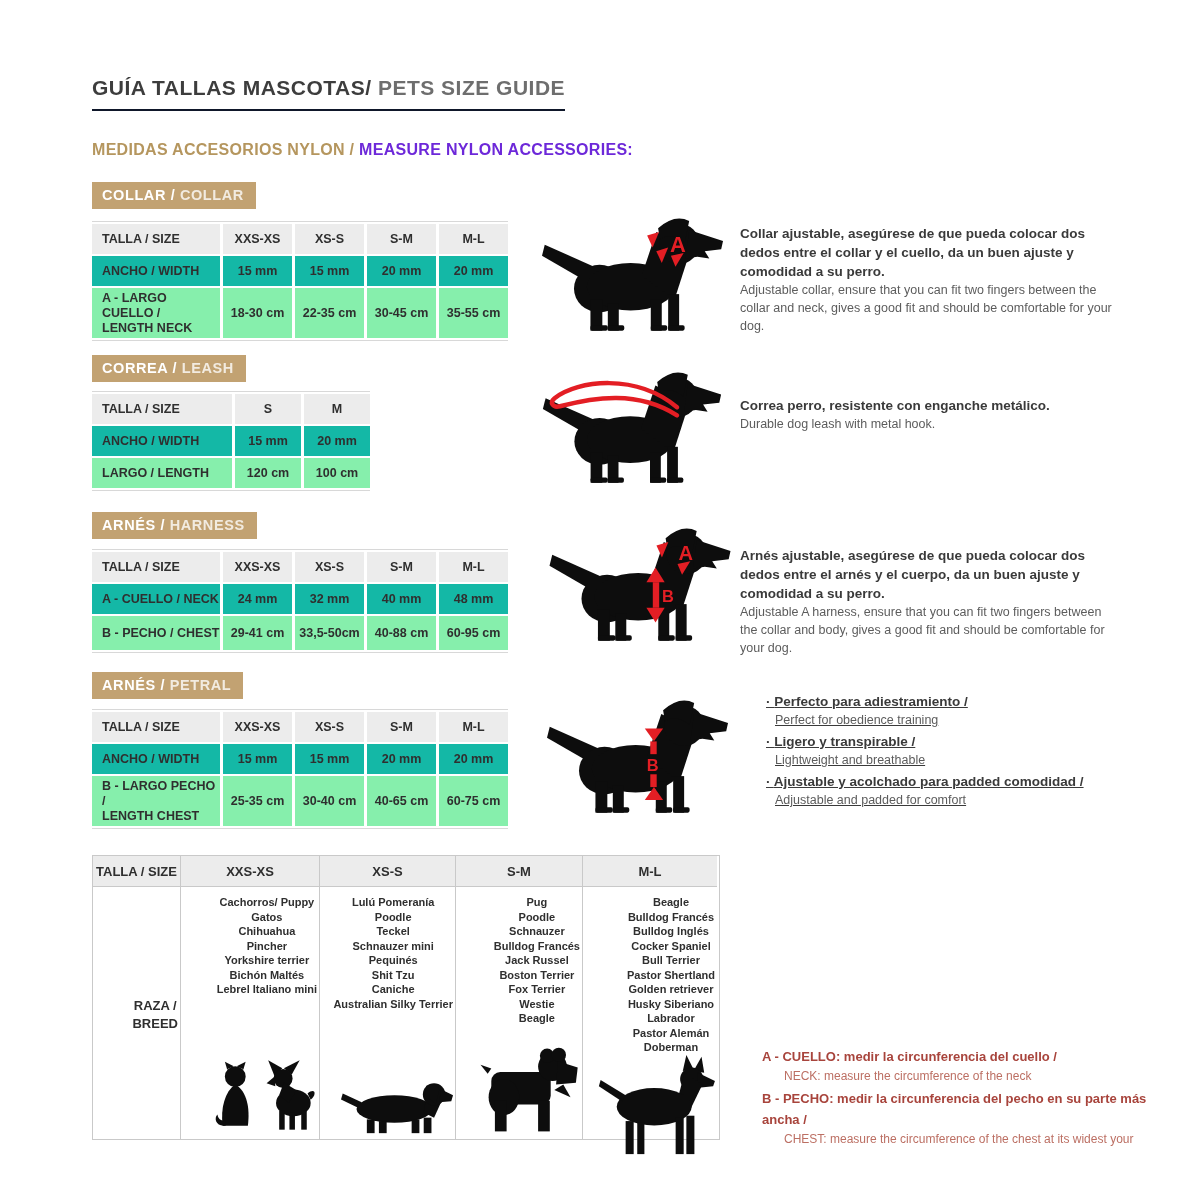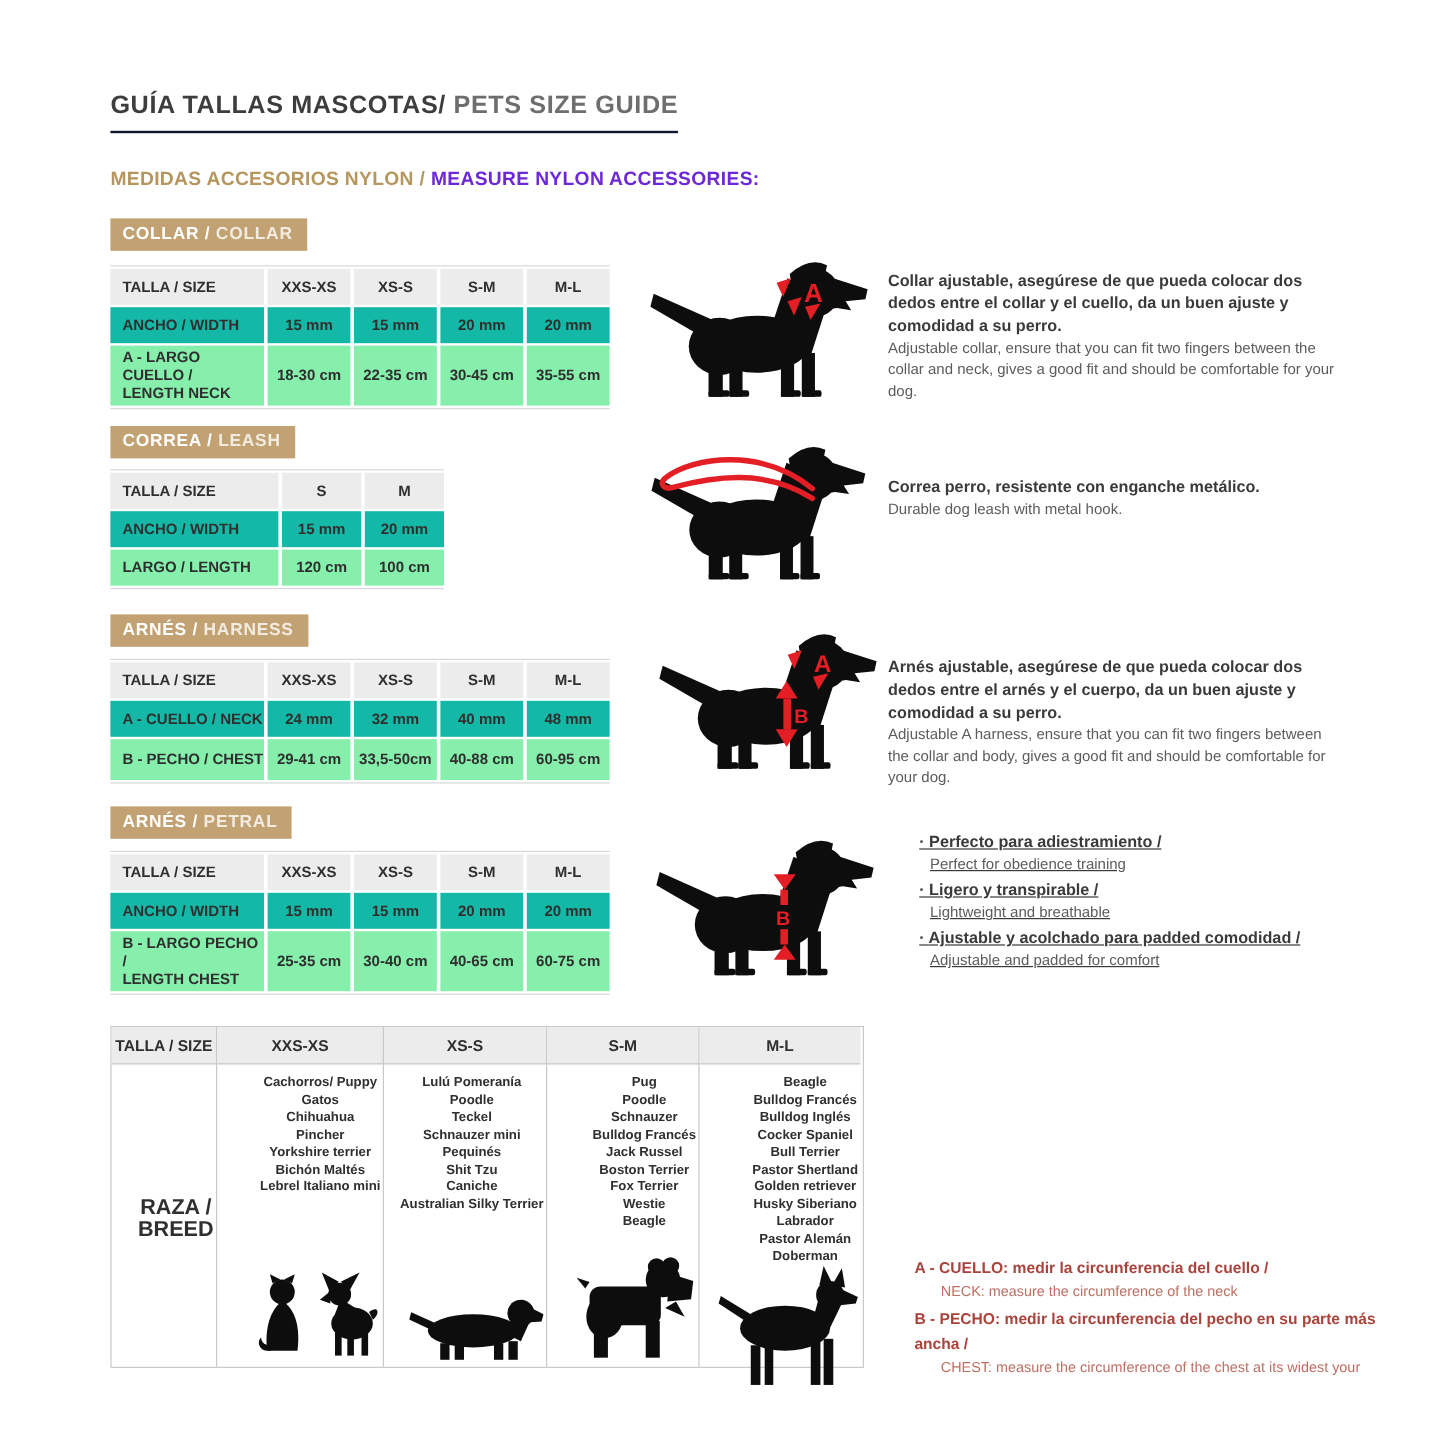"RAZA /" .raza-label { font-size: 18px -> 13px }
